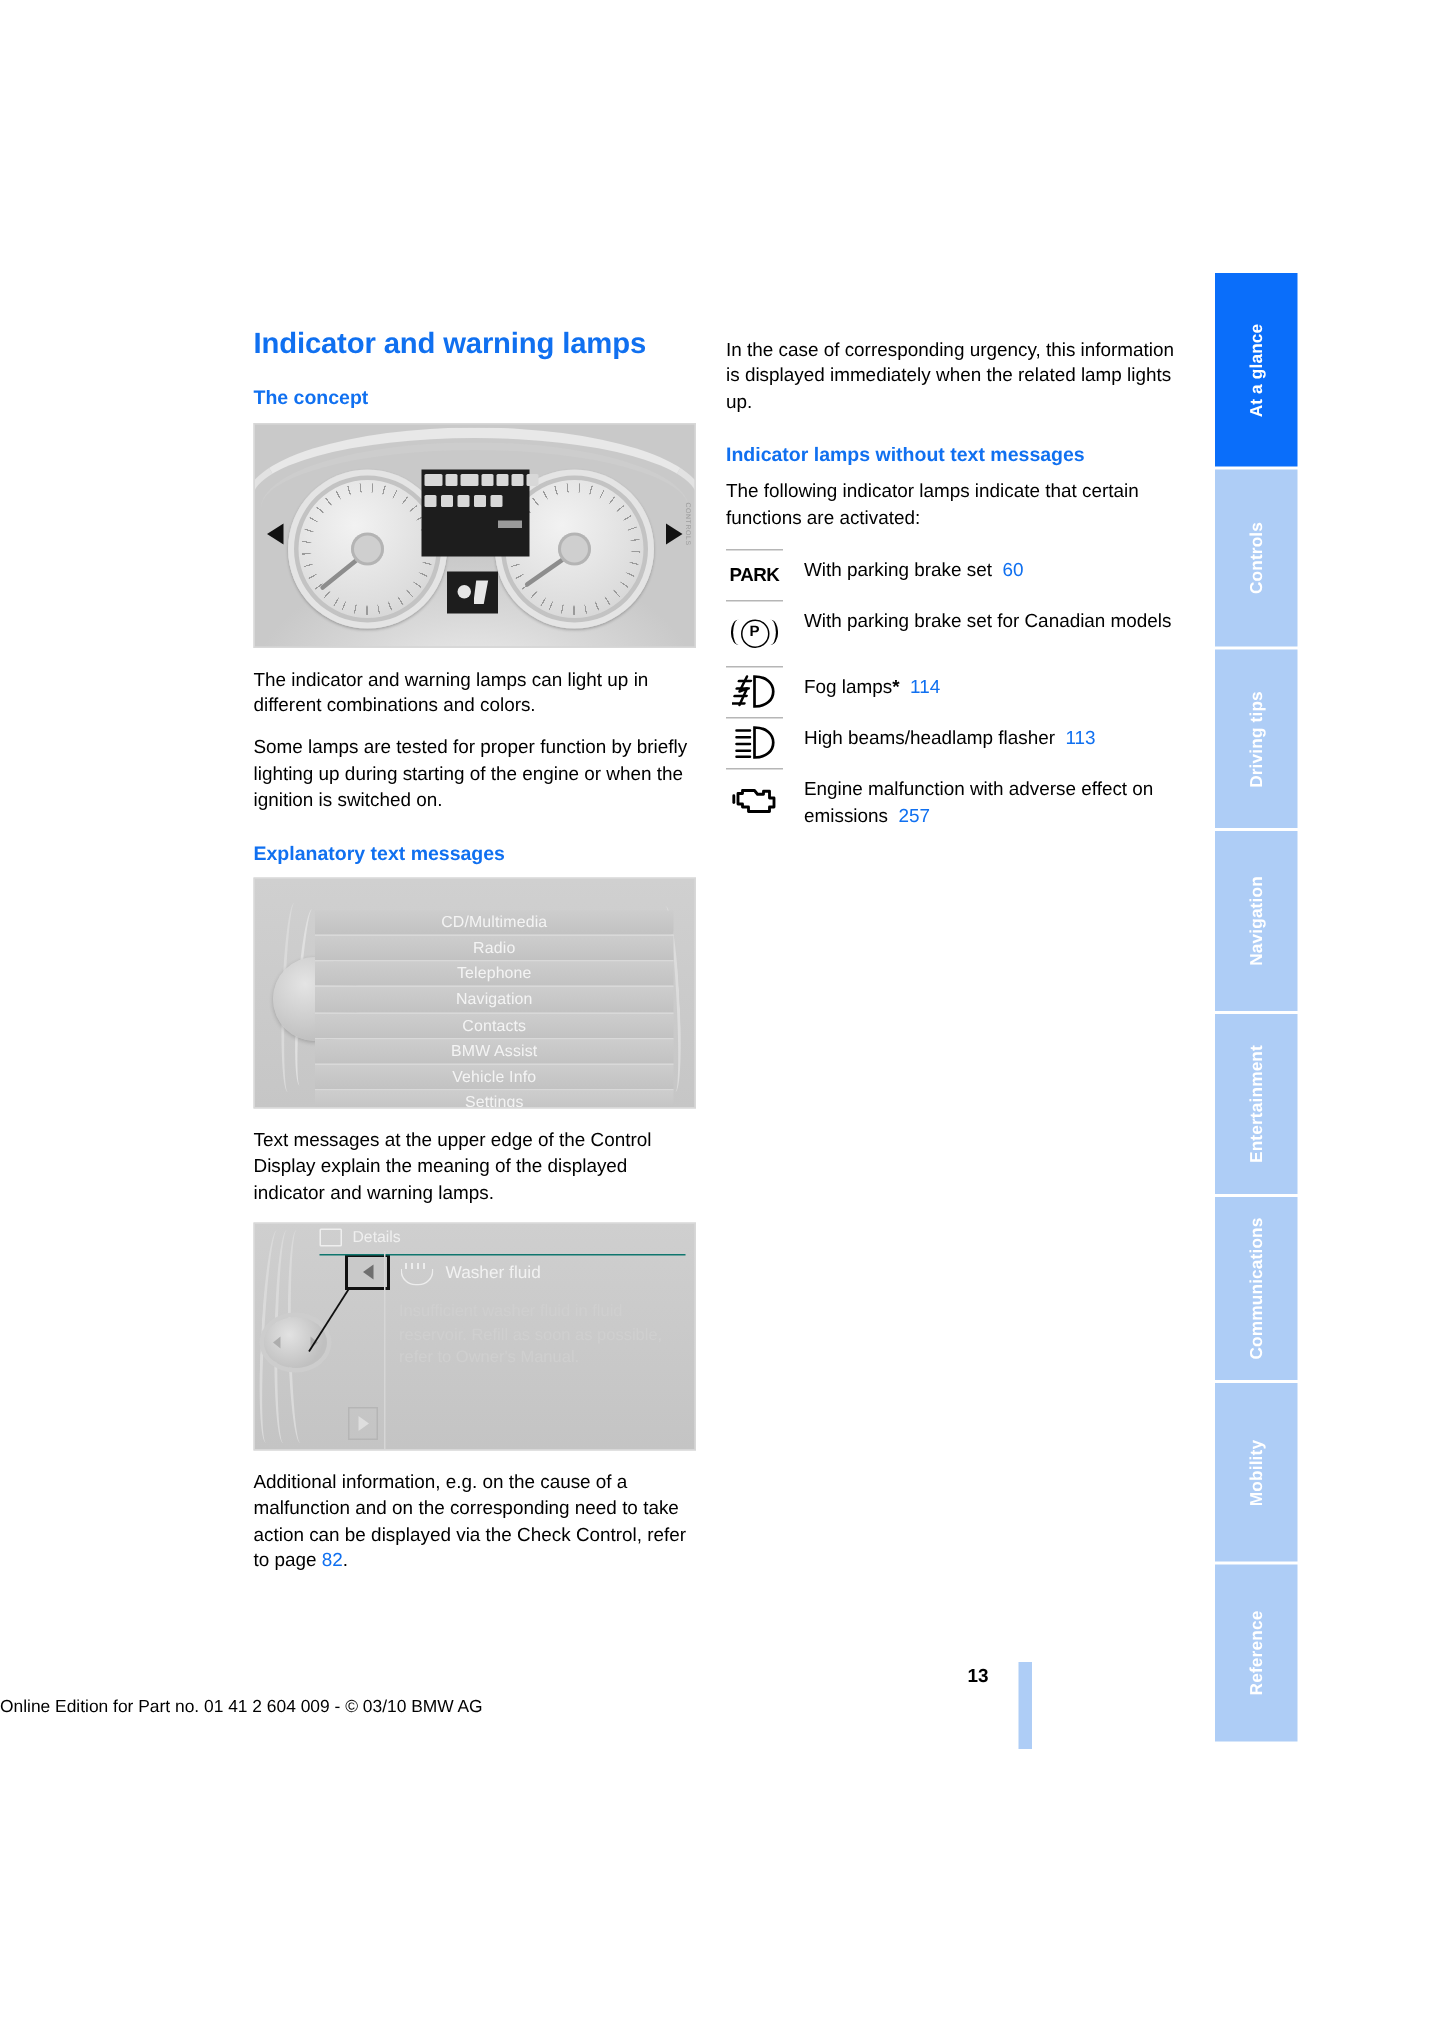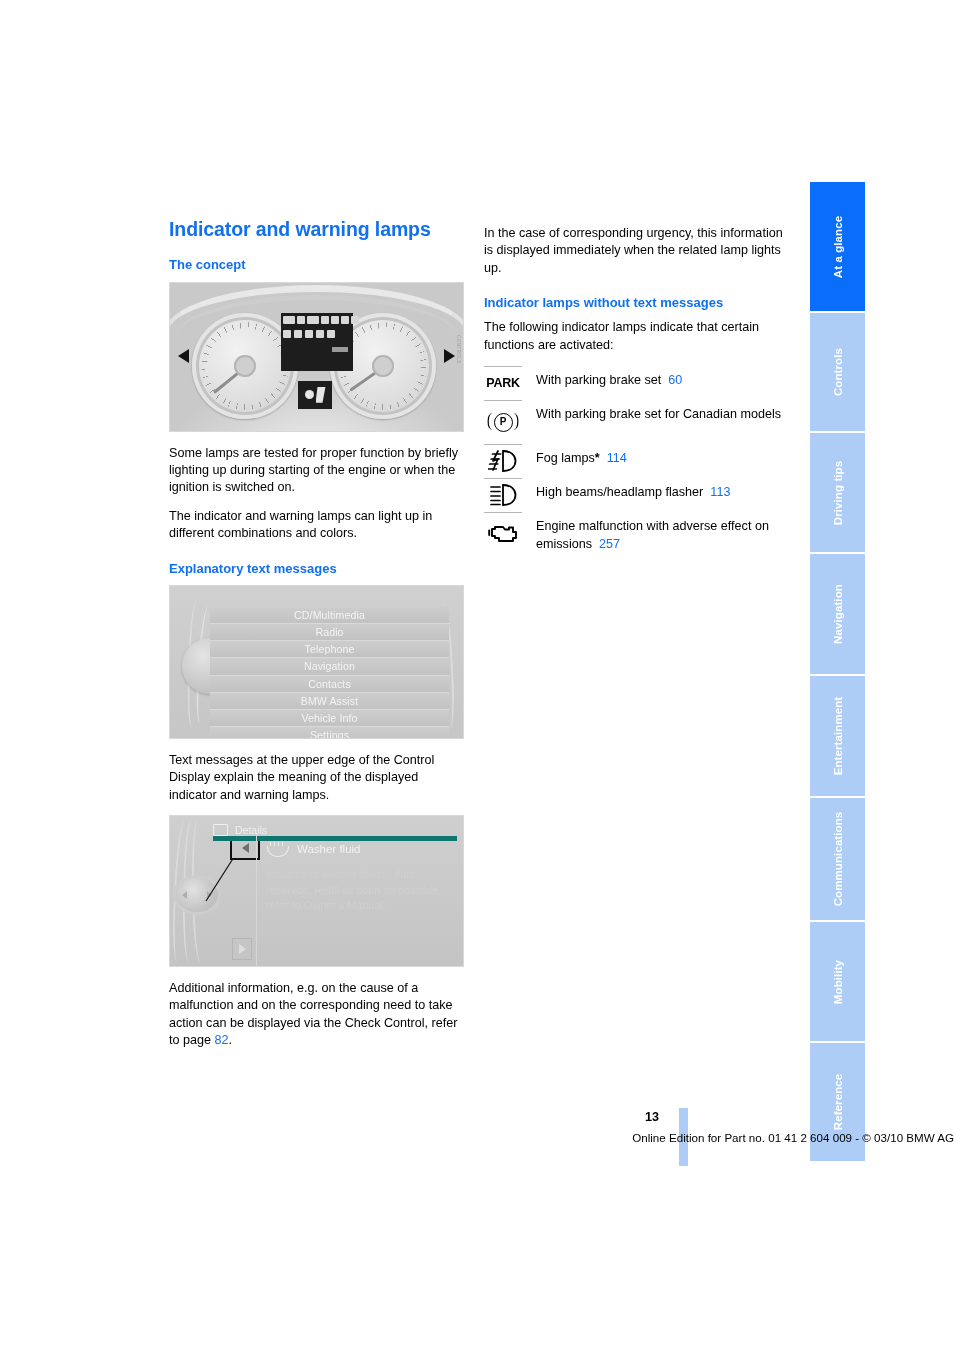"Some lamps are tested for" p.body { order: before "The indicator and warning lamps" -> after "The indicator and warning lamps" }
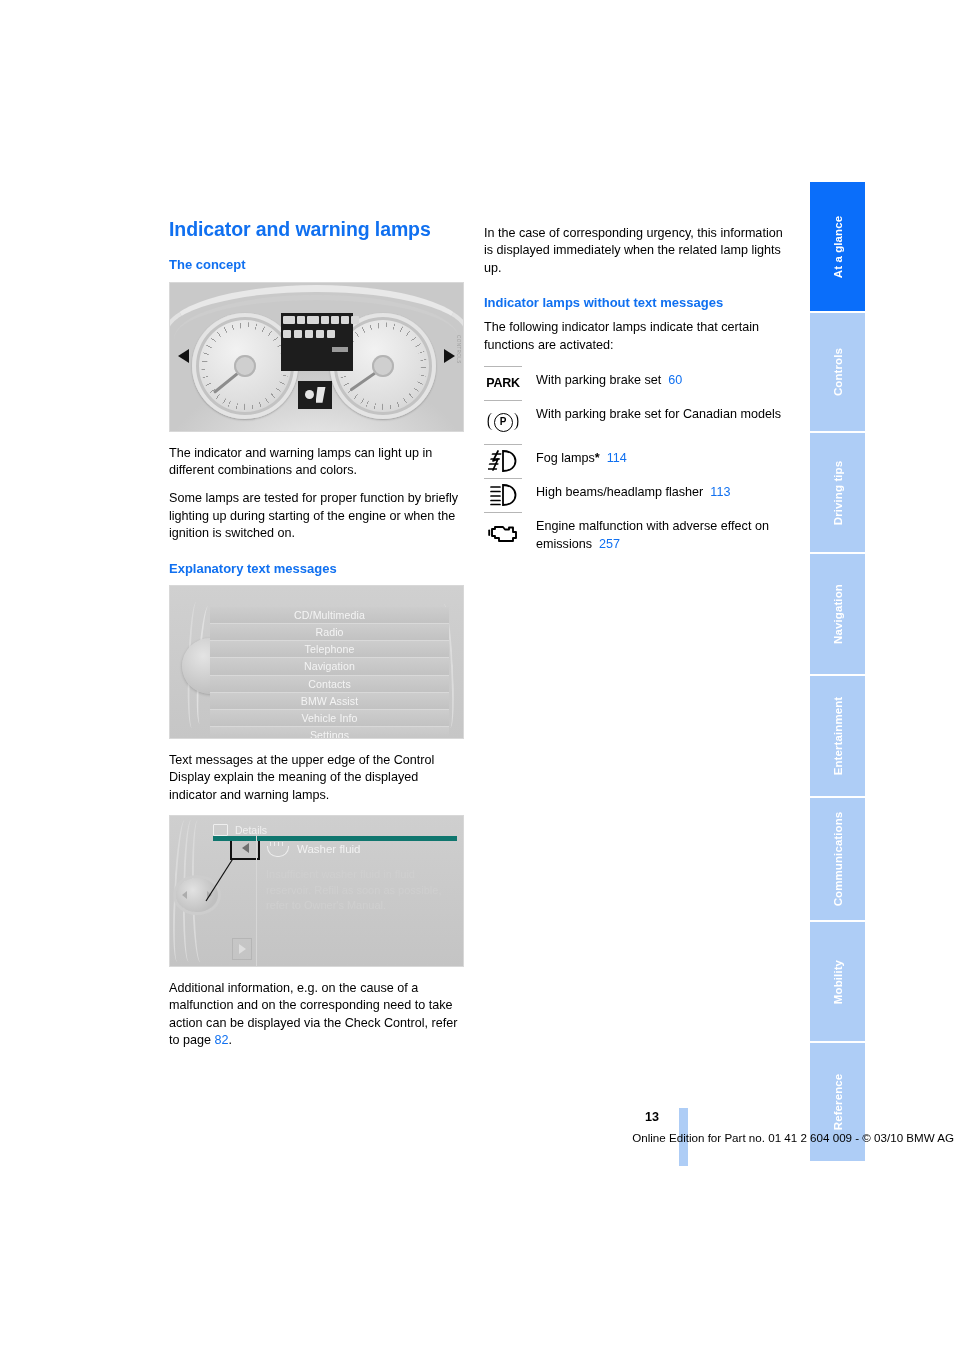"Details" .det-top { align-items: flex-end -> flex-start; border-bottom: 5px solid #0f766e -> 1px solid #0f766e }
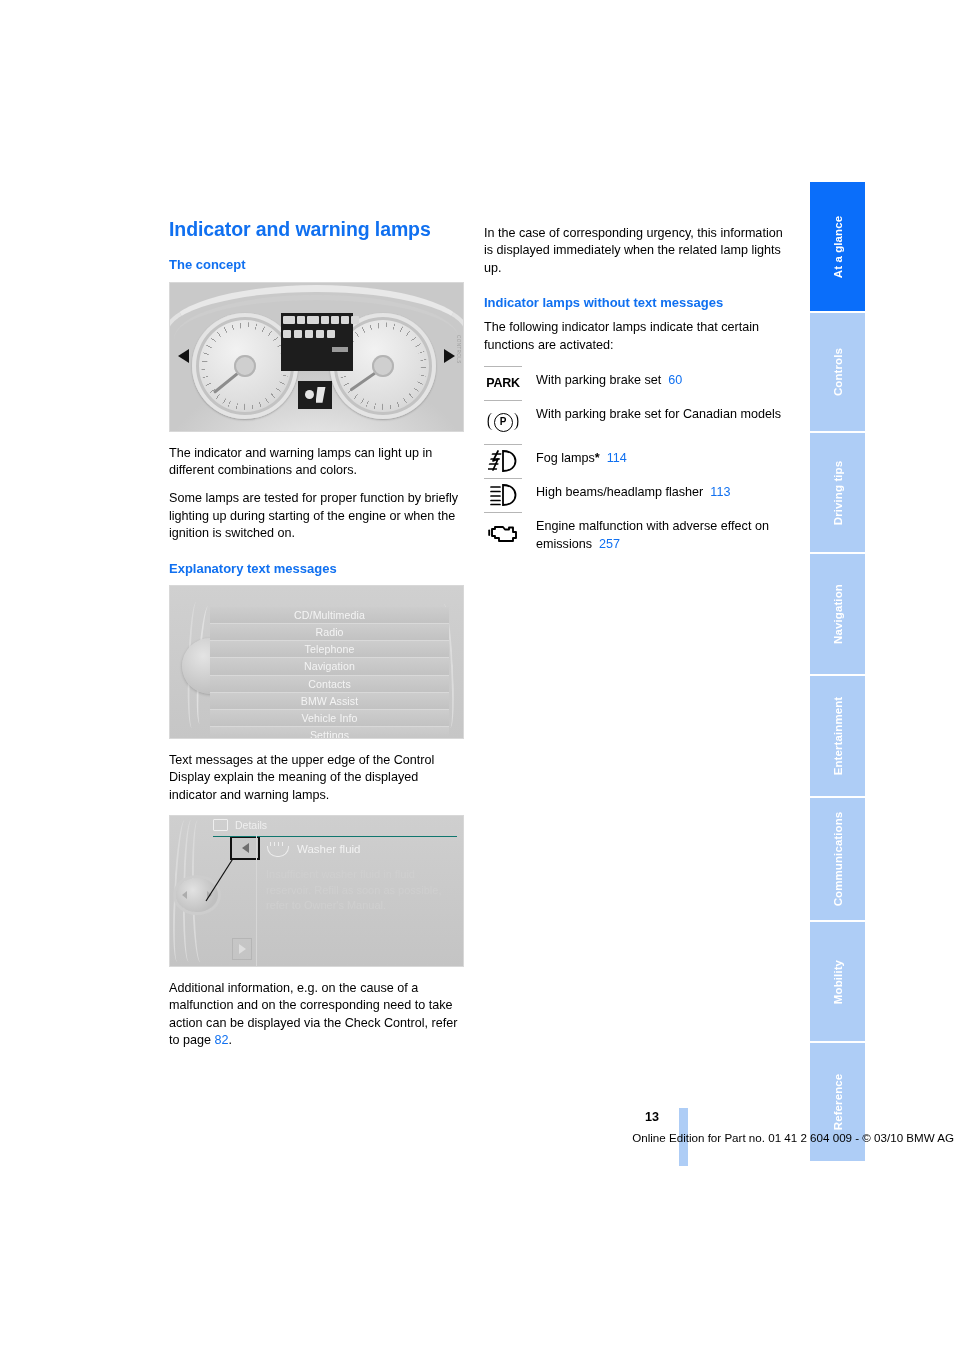"Online Edition for Part no." .footer { text-align: right -> left }
